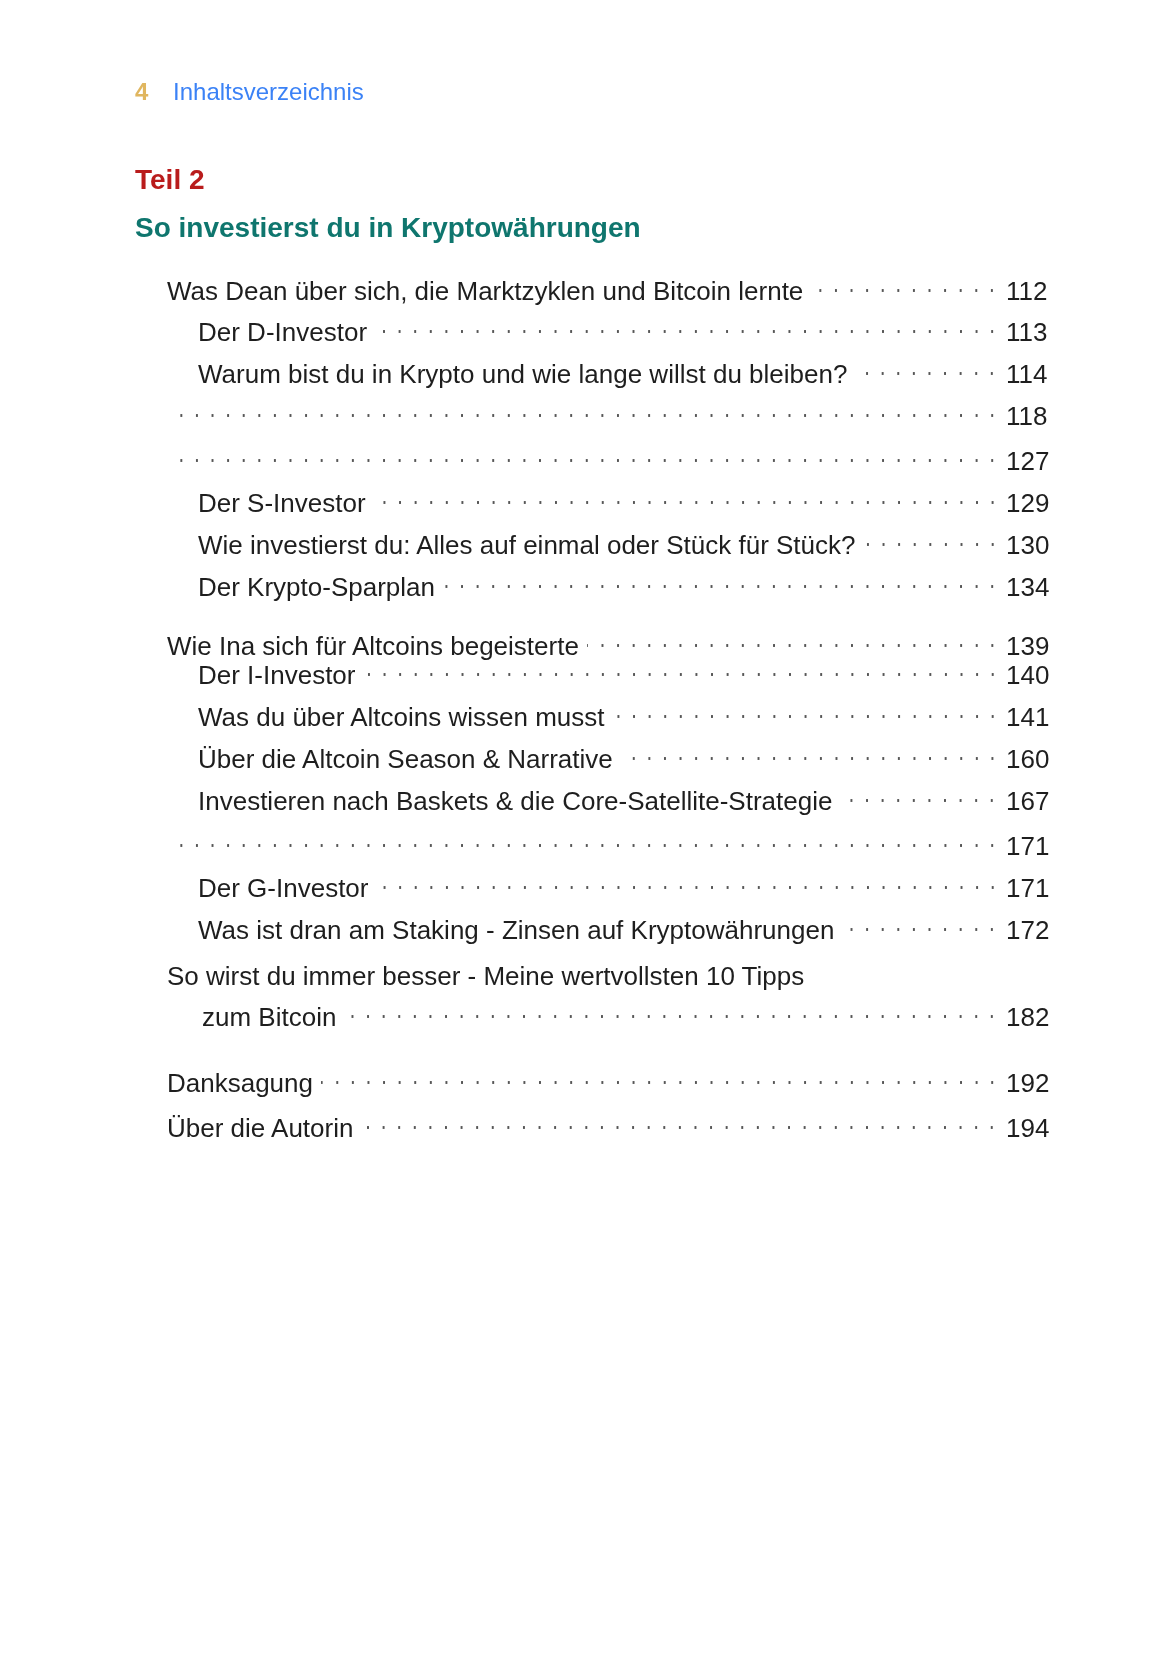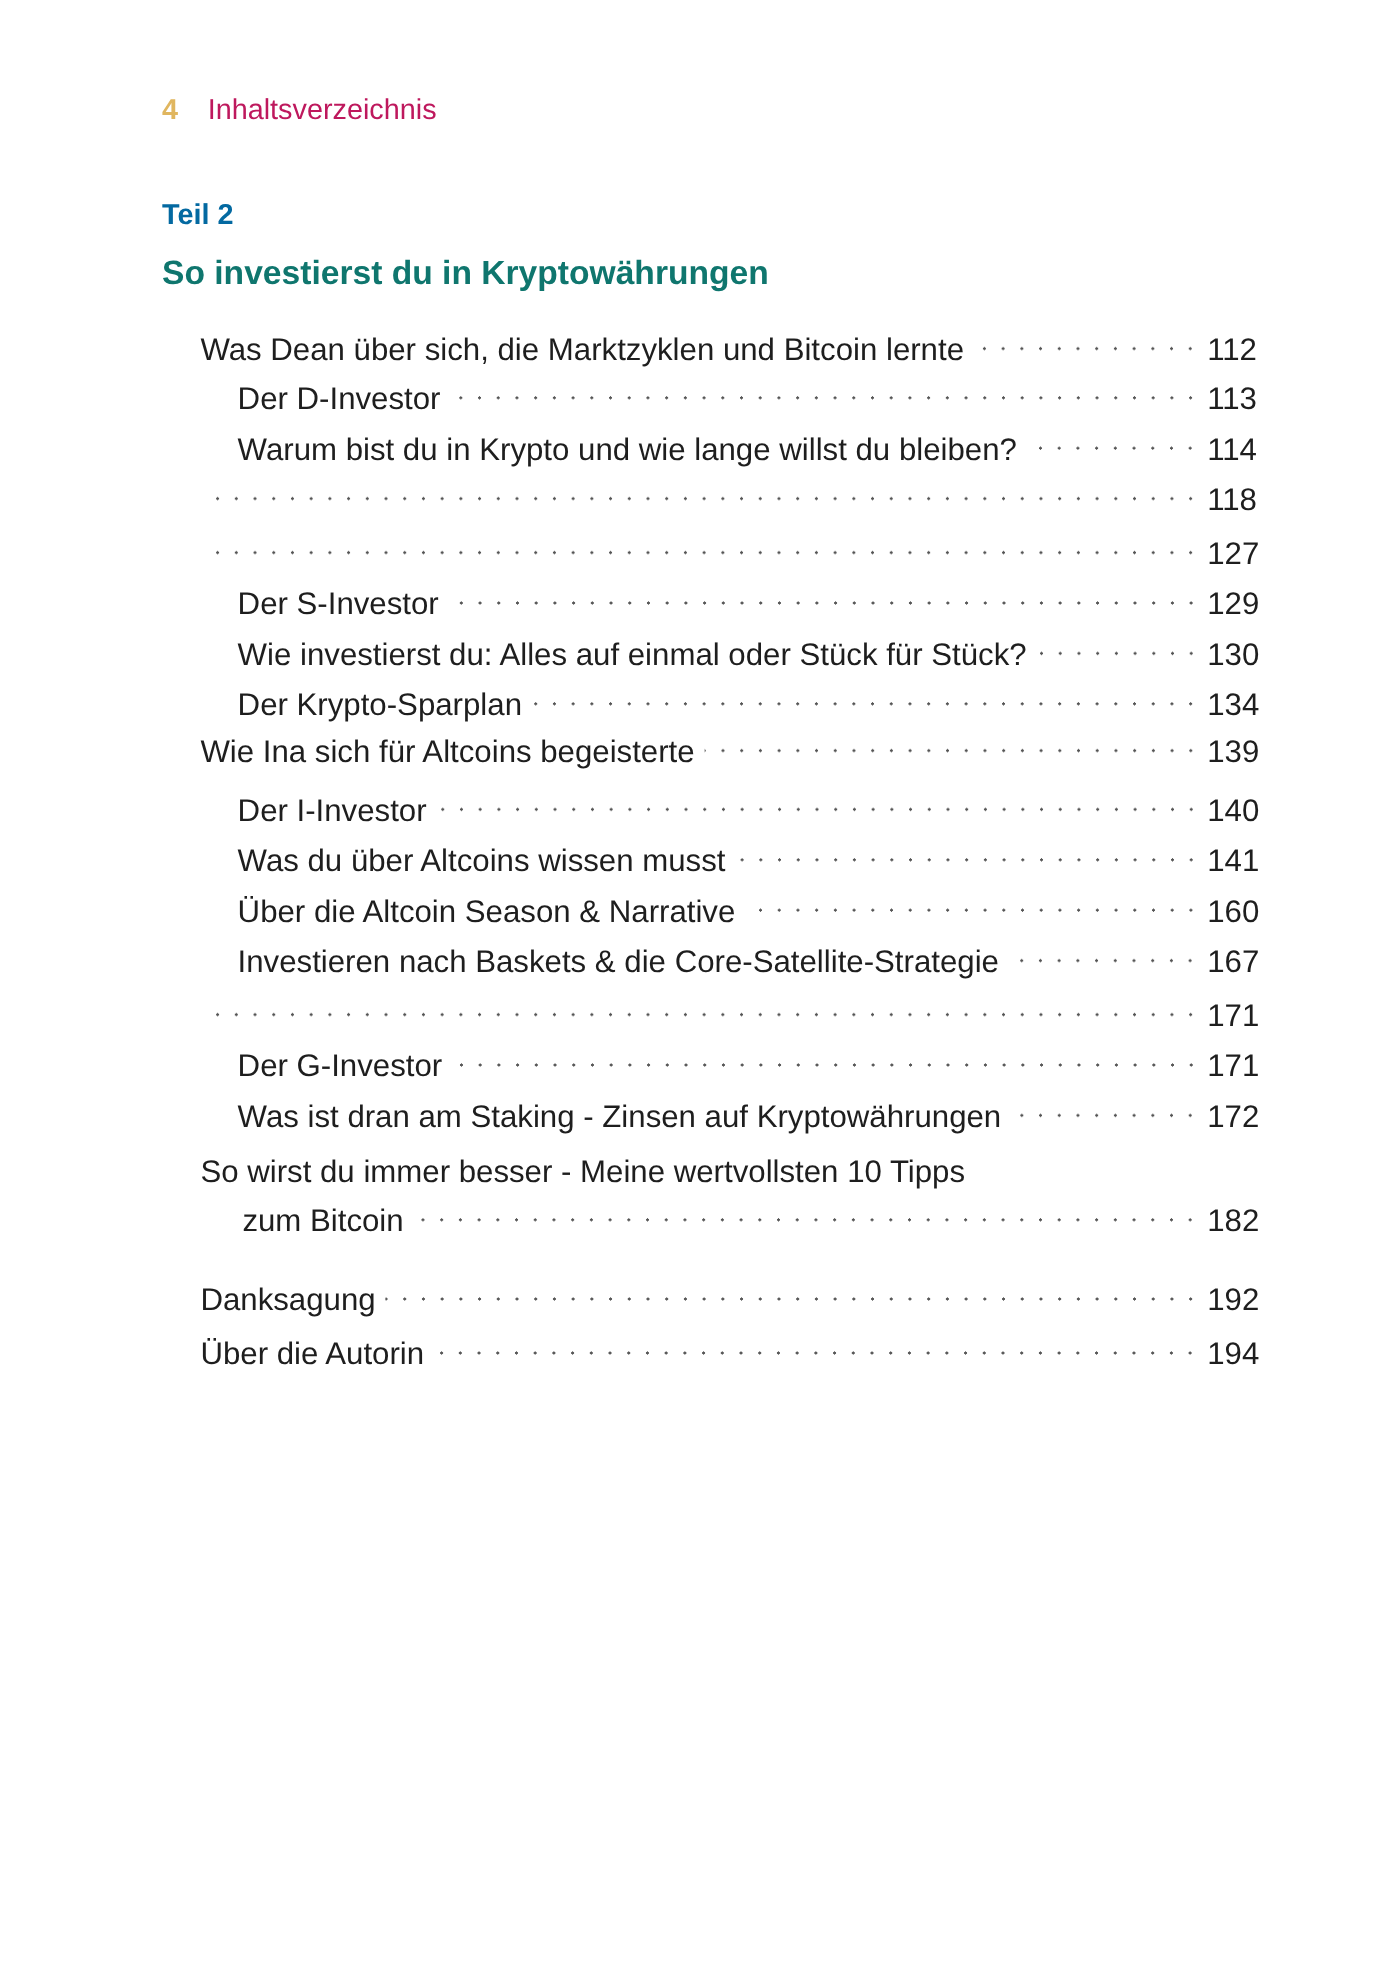"Inhaltsverzeichnis" .running-title { color: #be185d -> #3b82f6 }
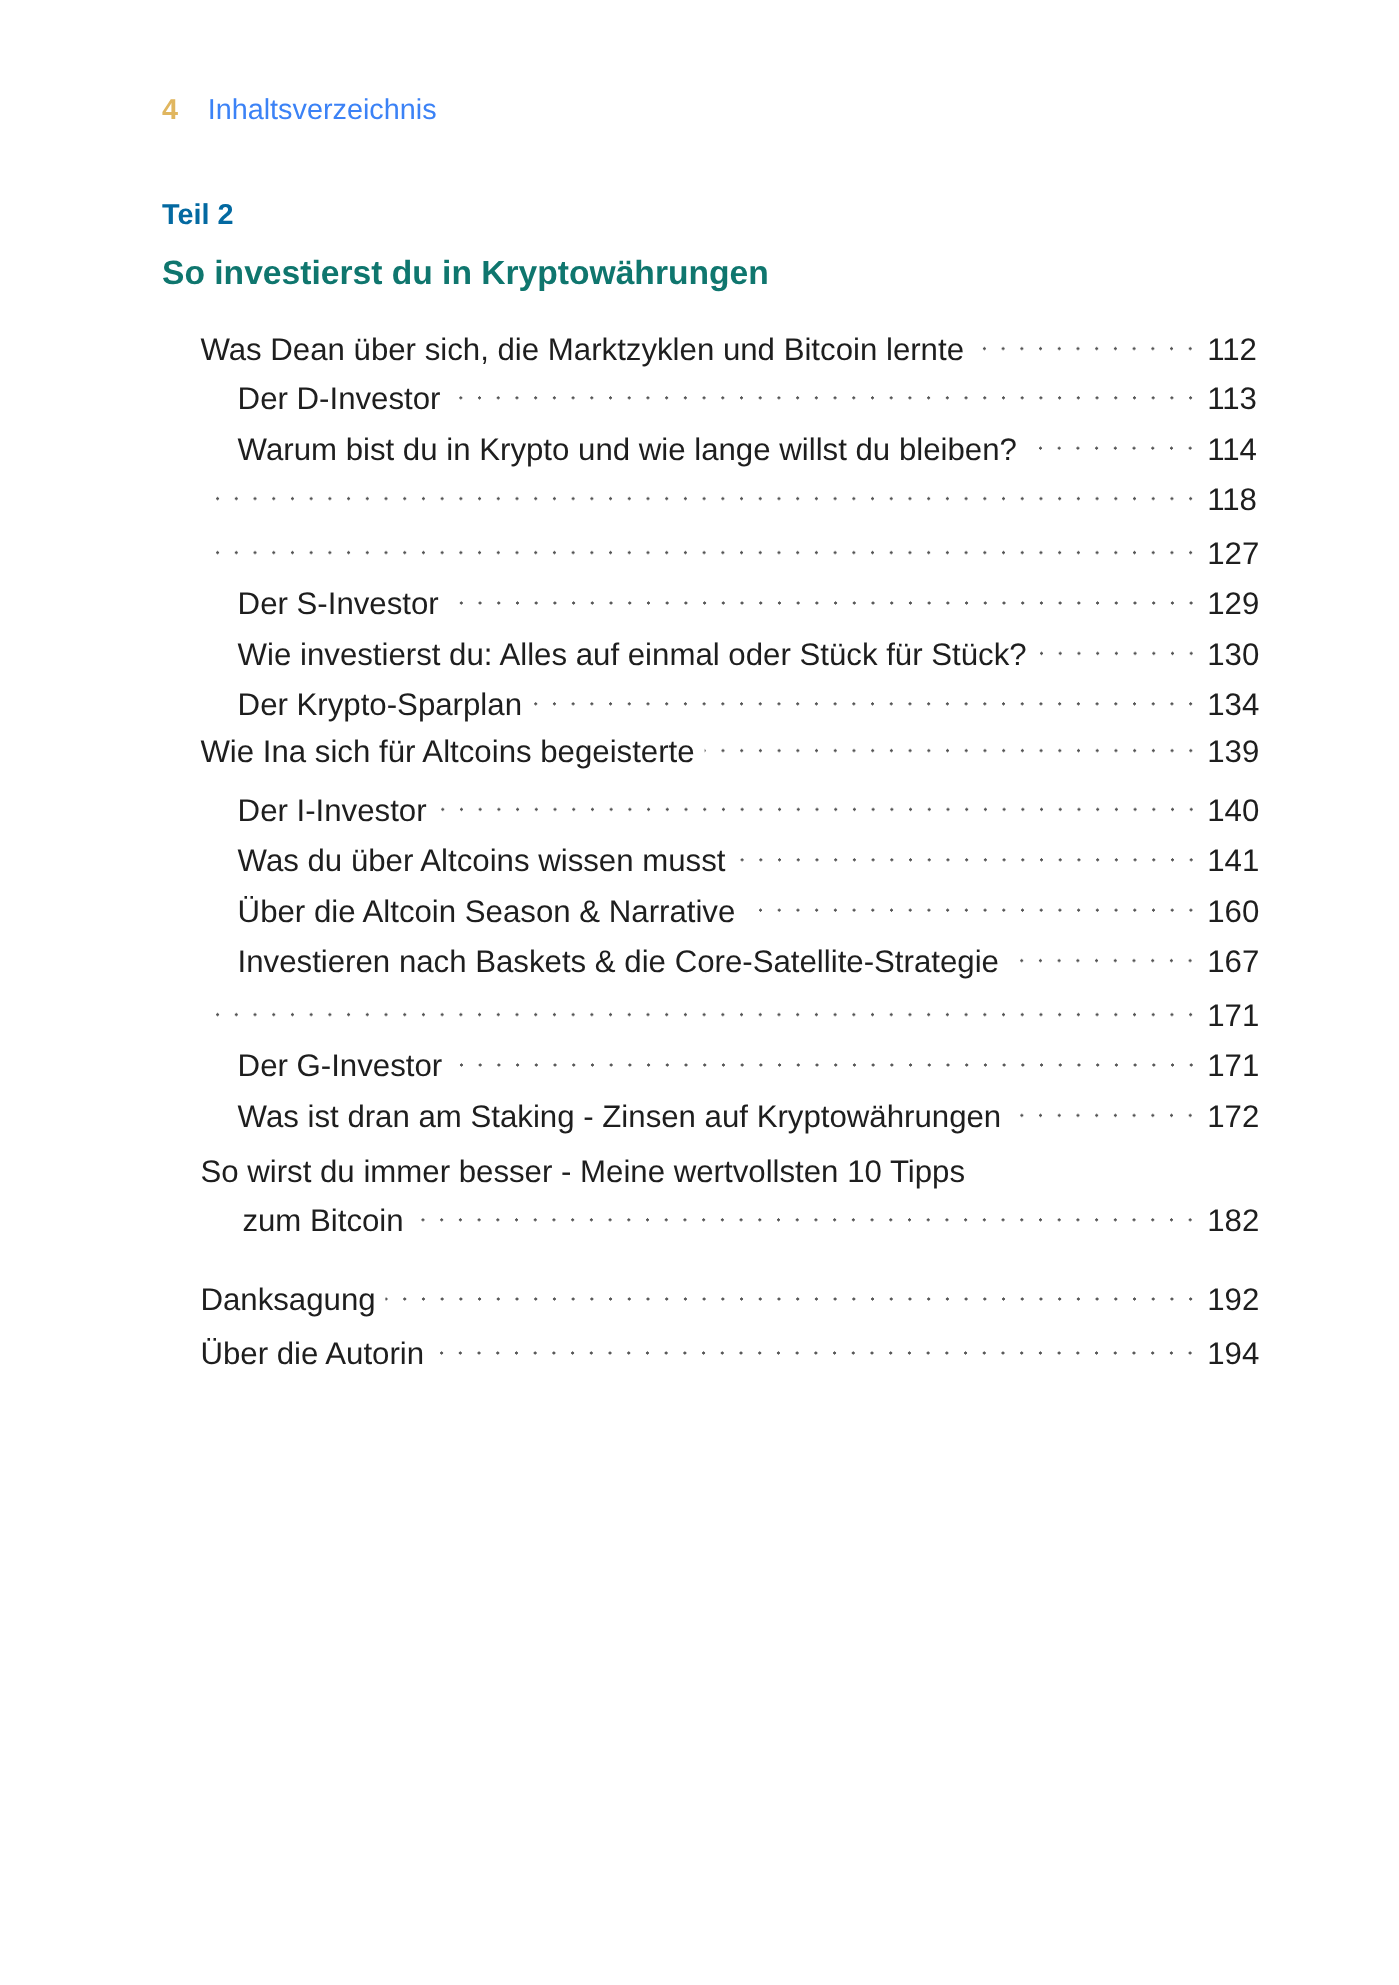"Teil 2" .part-label { color: #0369a1 -> #b91c1c; font-size: 24px -> 28px }
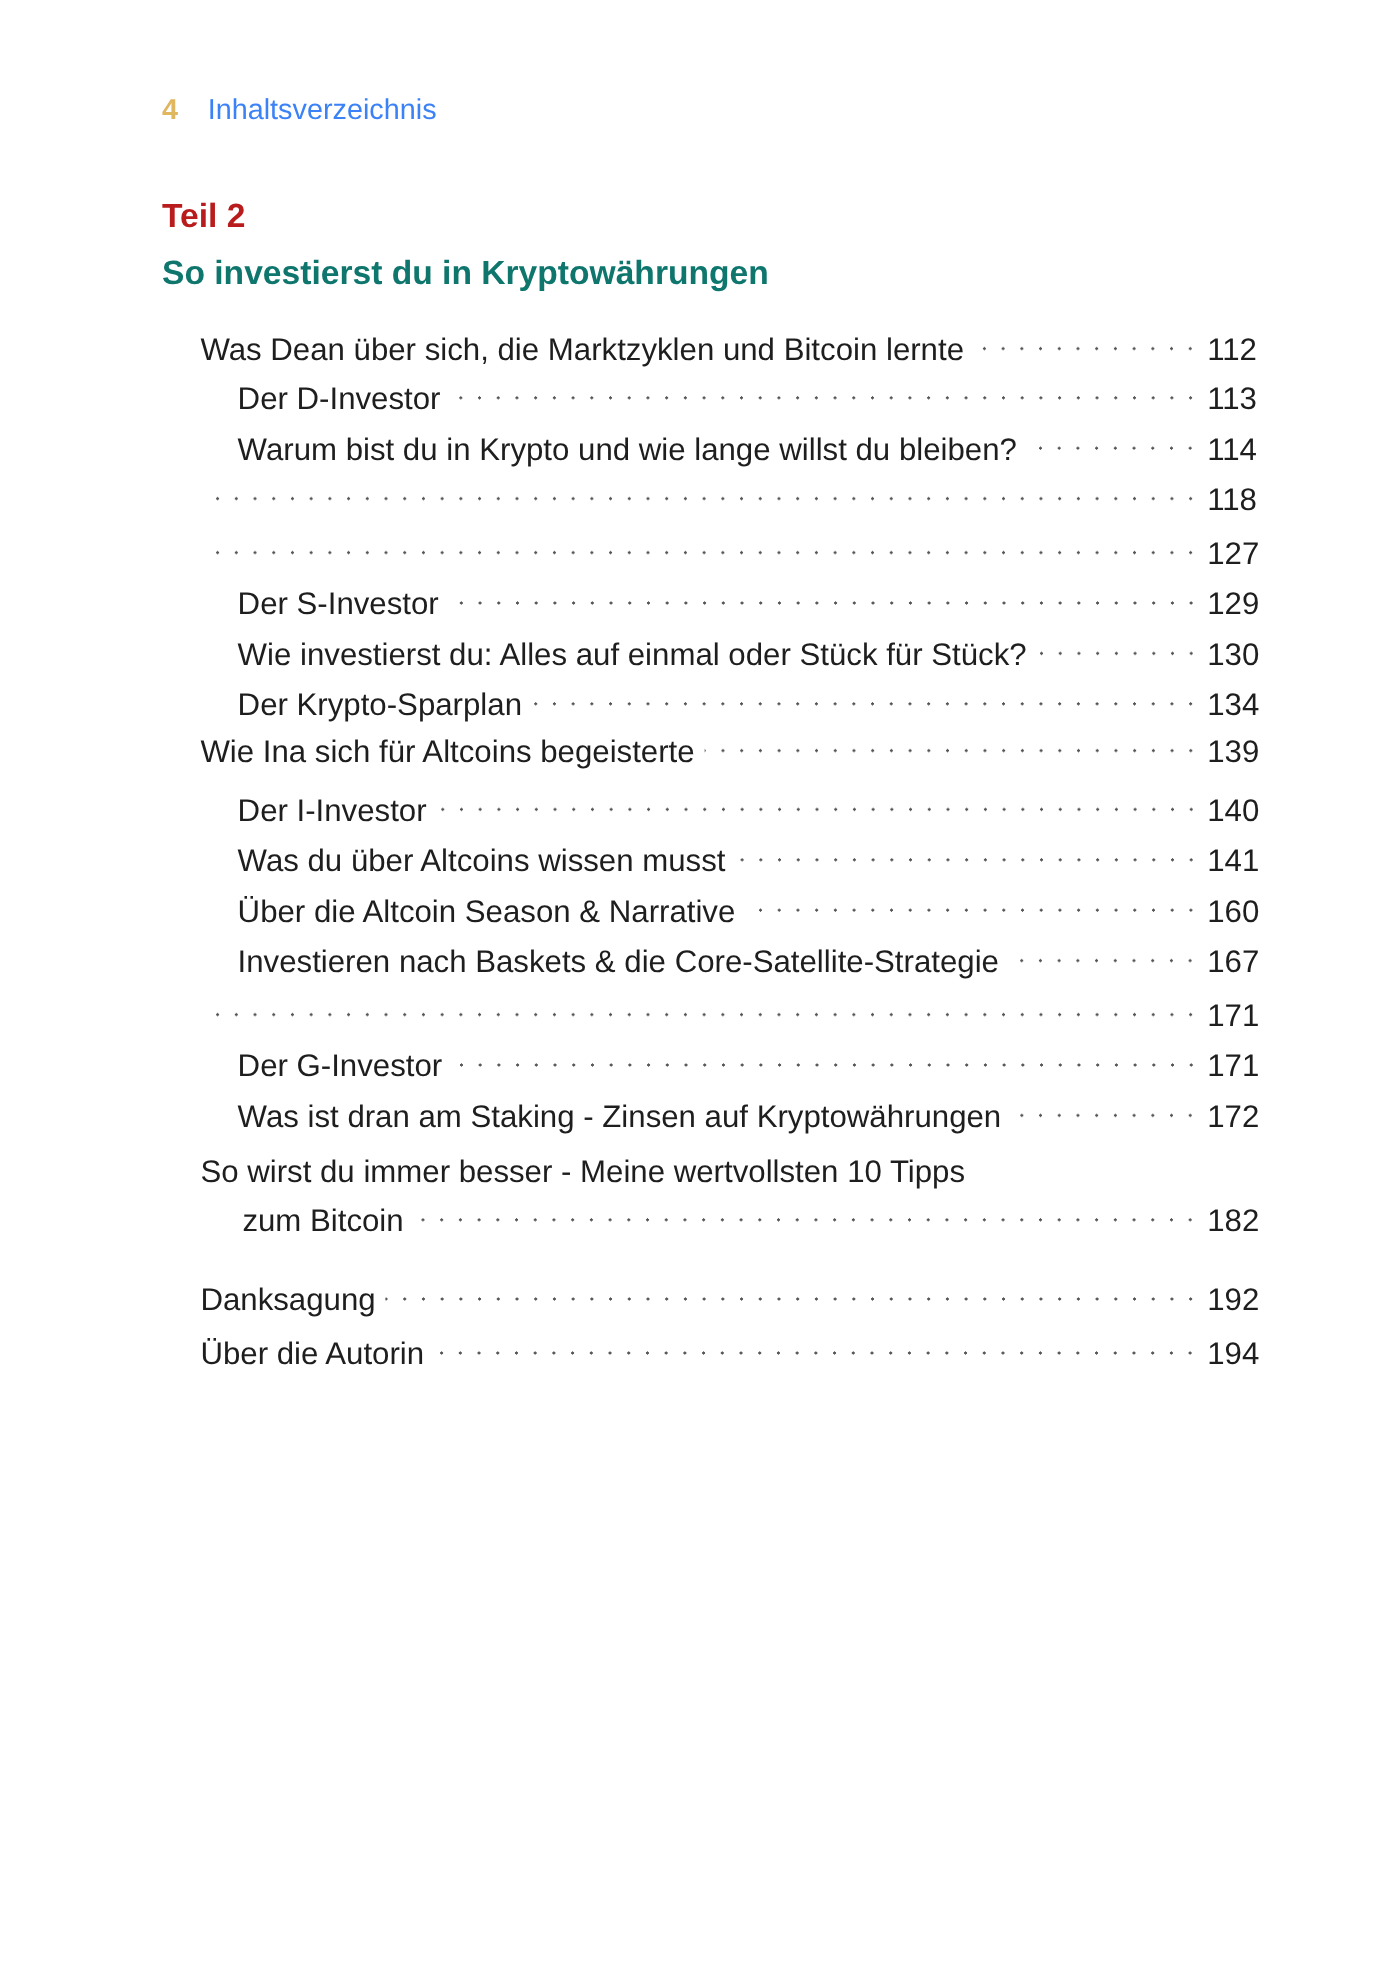"Wie Ina sich für Altcoins" div.toc-row { top: 601px -> 621px }
